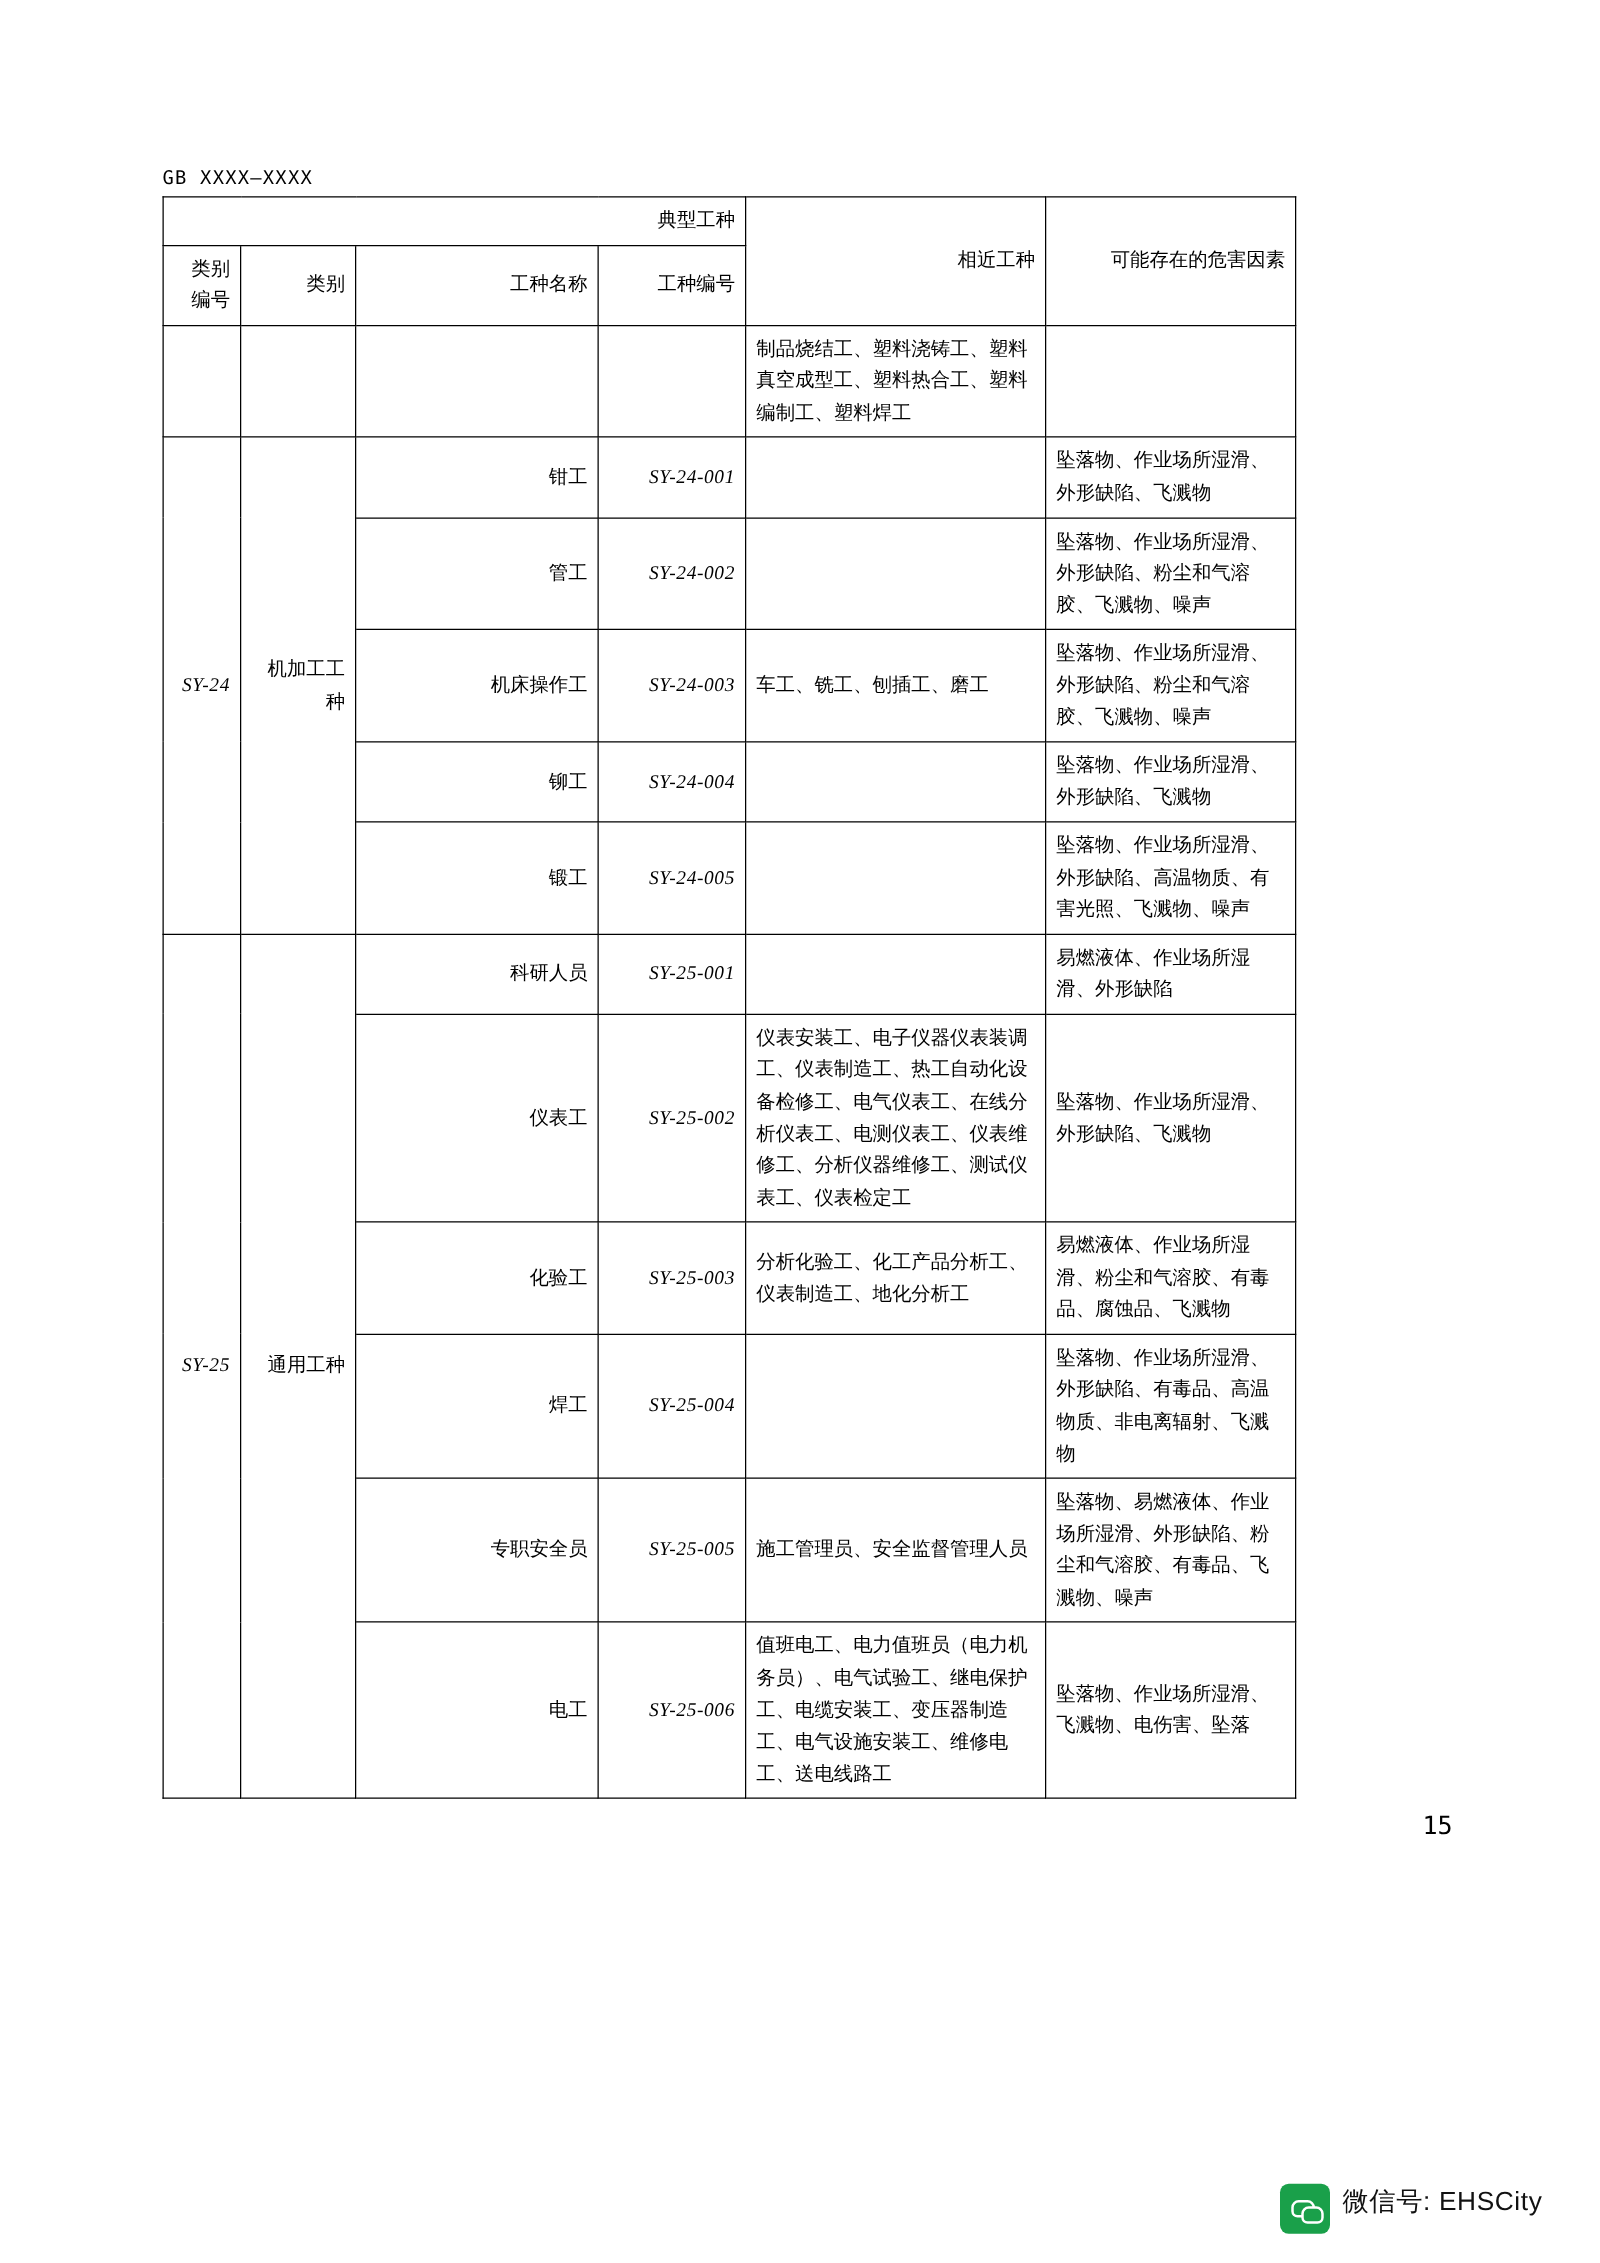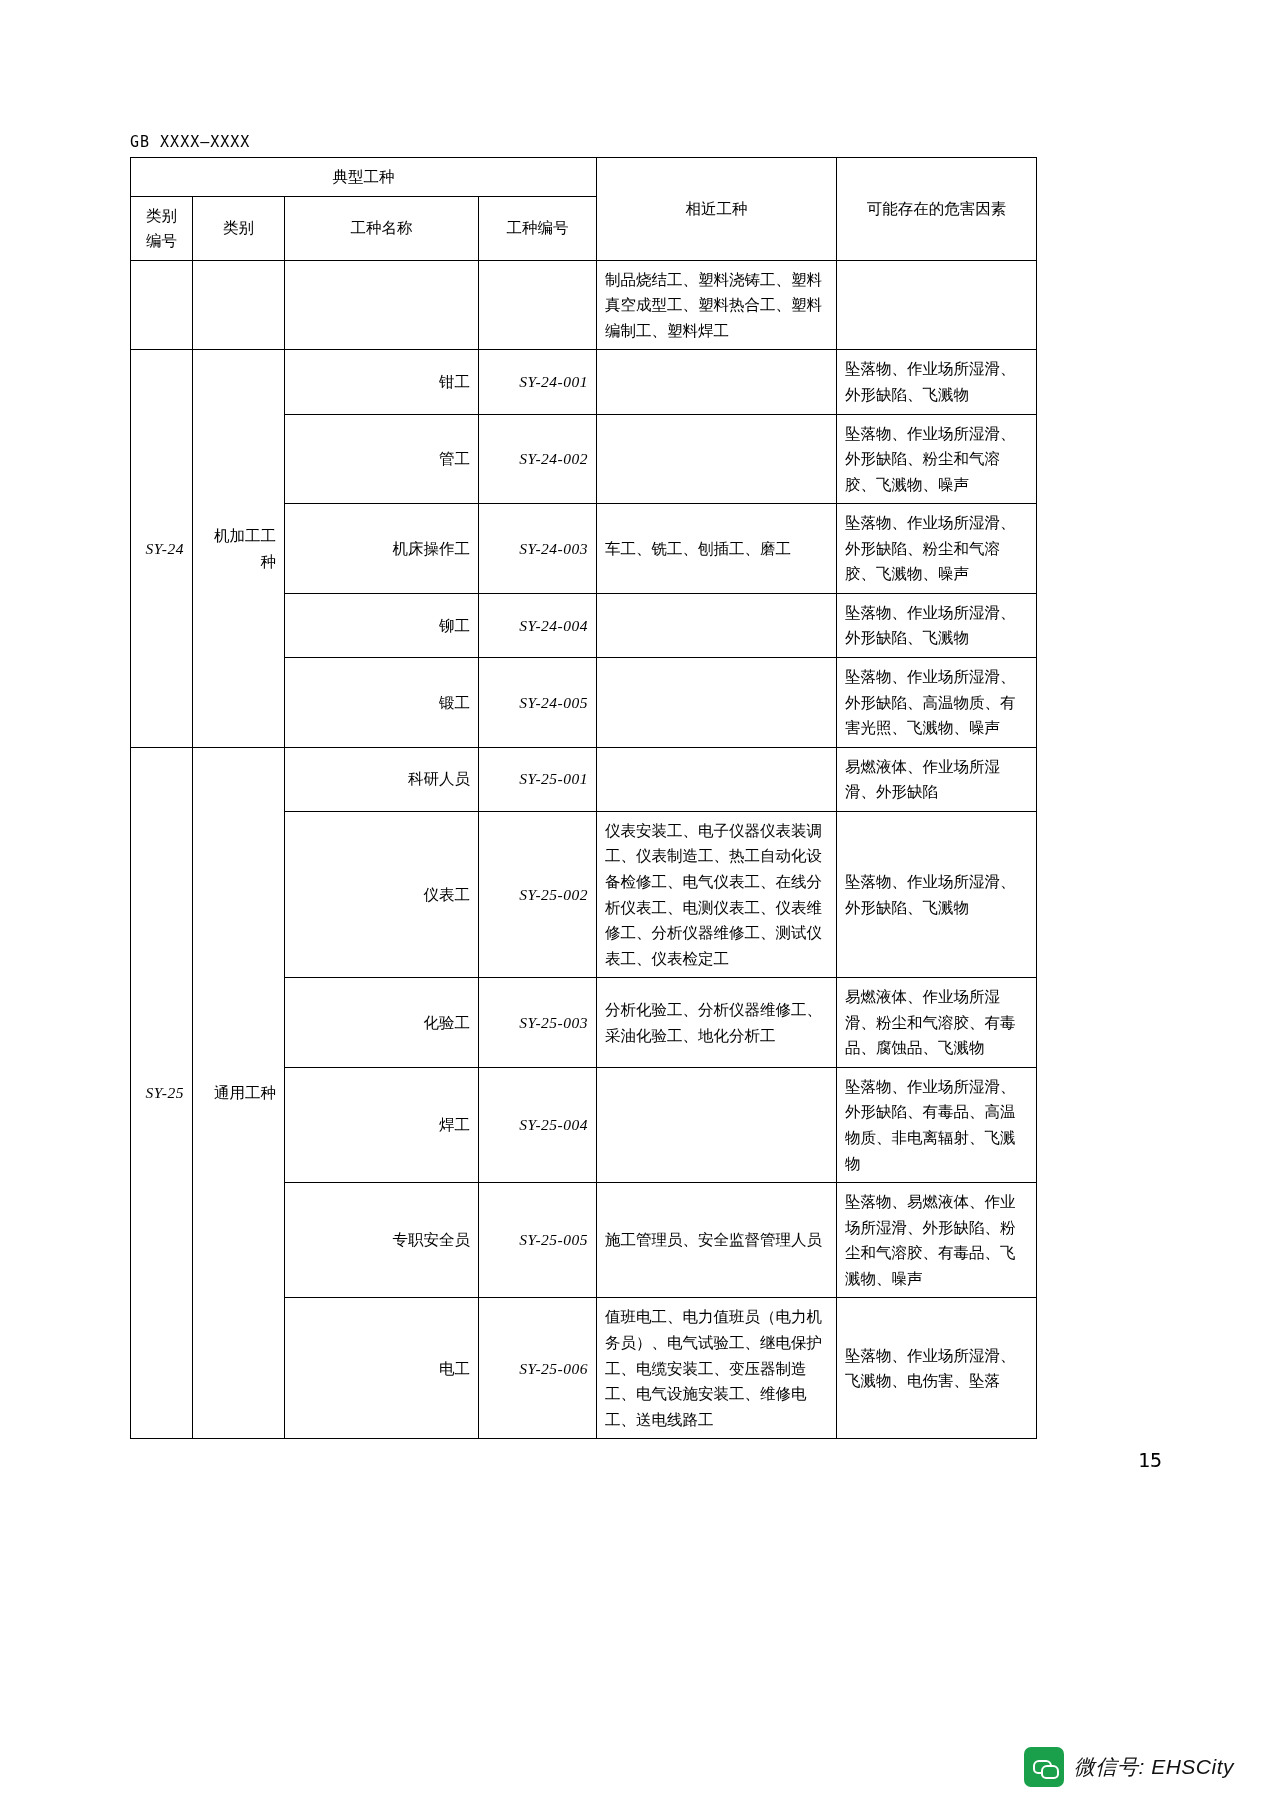"典型工种" .hdr { text-align: center -> right }
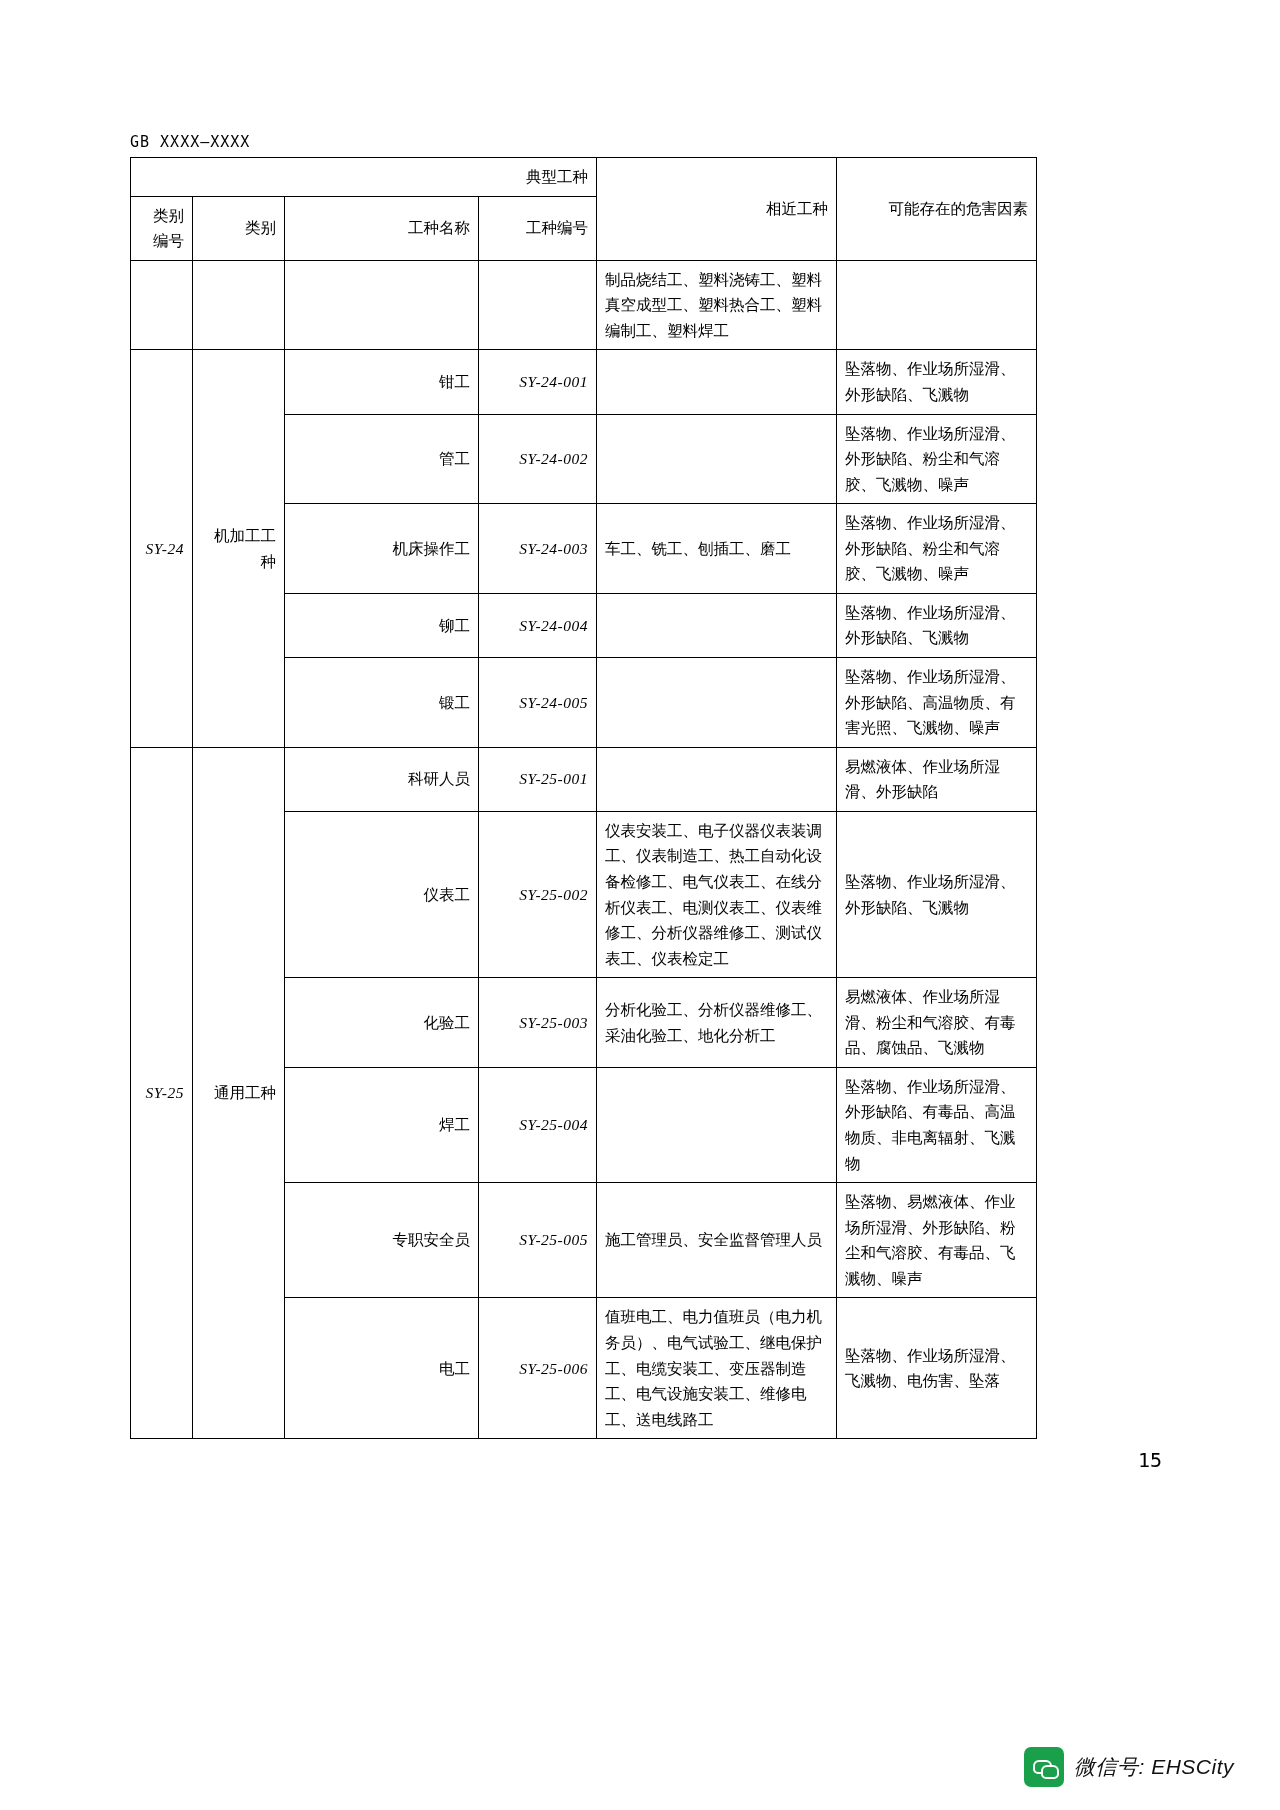"分析化验工、分析仪器维修工、采油化验工、地化分析工" td.lft { text: 分析仪器维修工、采油化验 -> 化工产品分析工、仪表制造 }
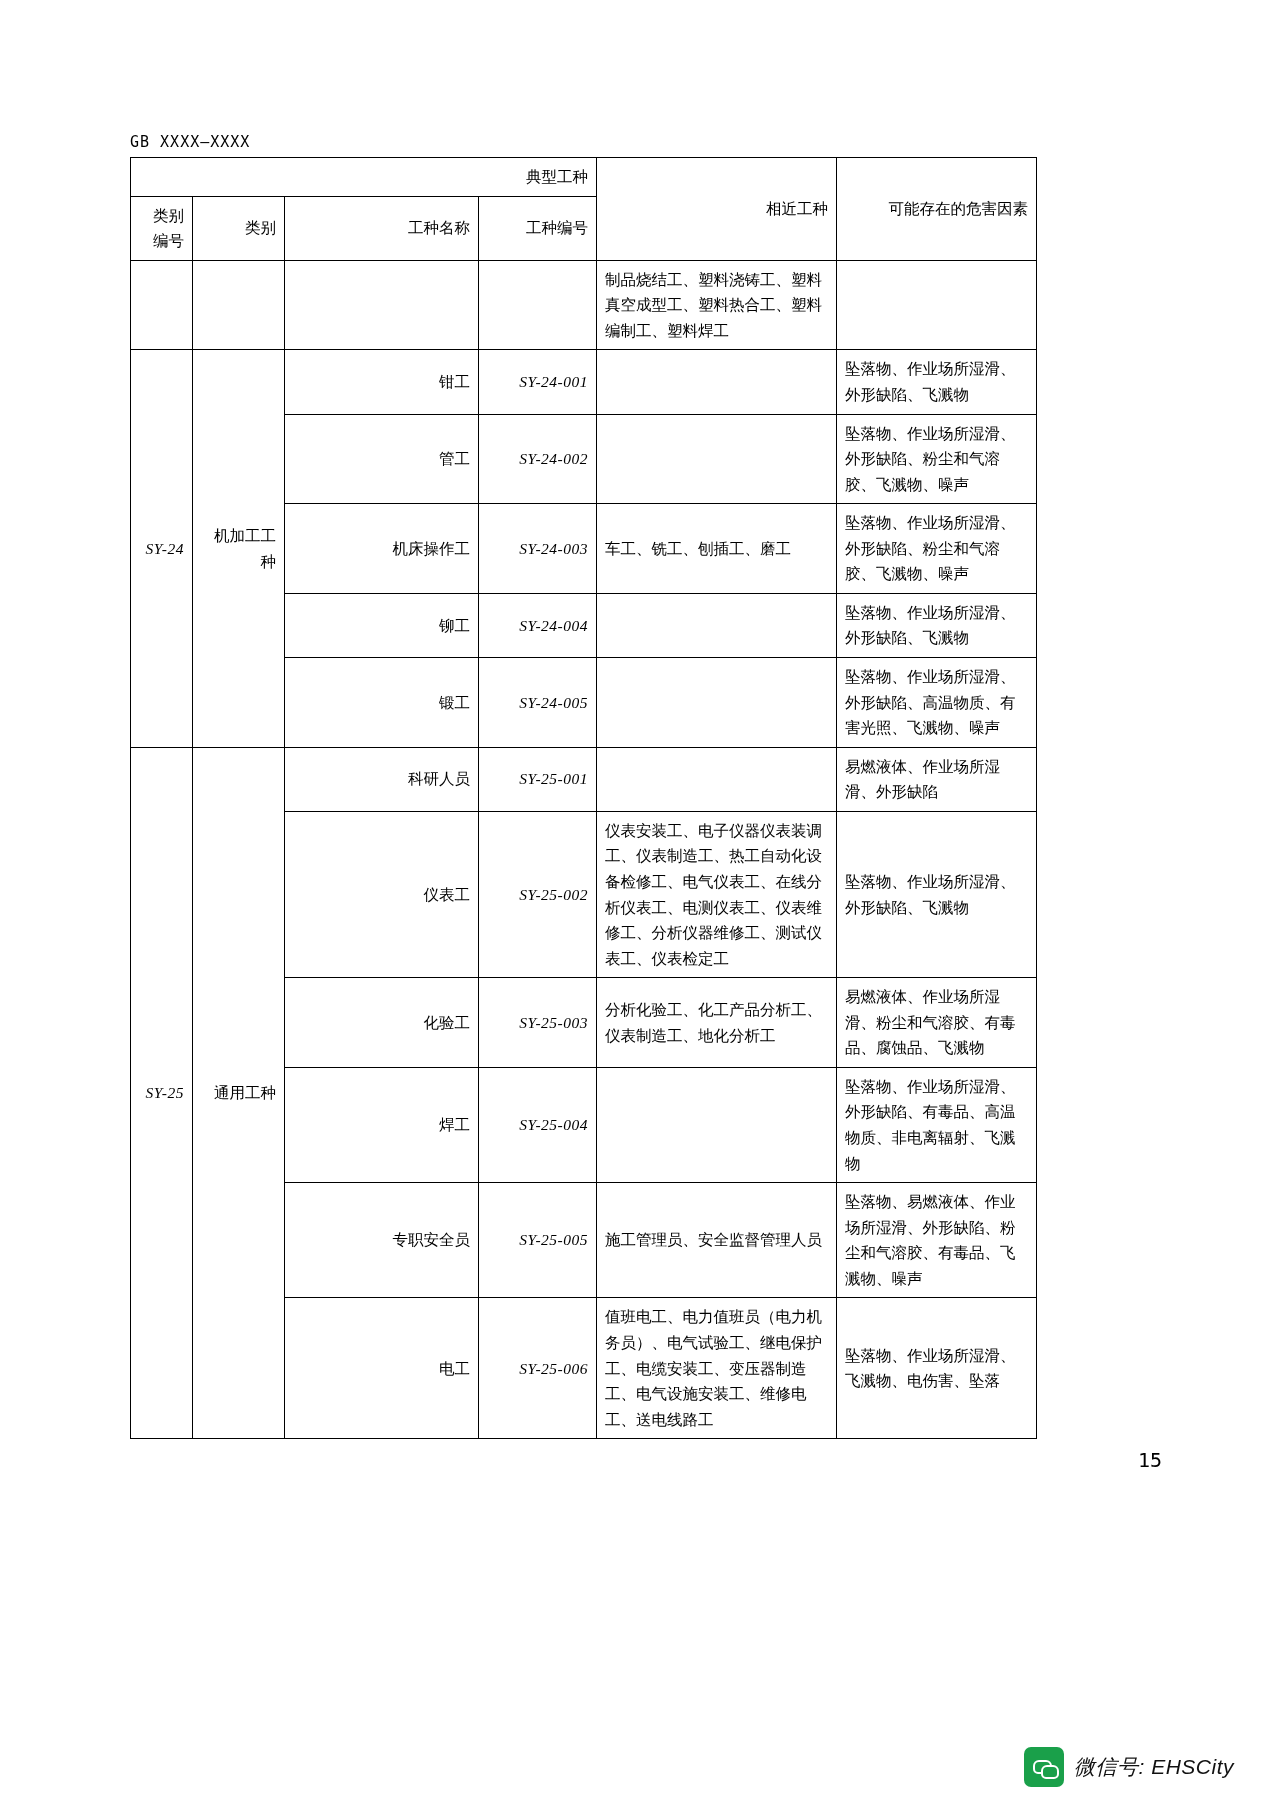"微信号: EHSCity" .watermark { align-items: center -> none; font-style: italic -> none }
